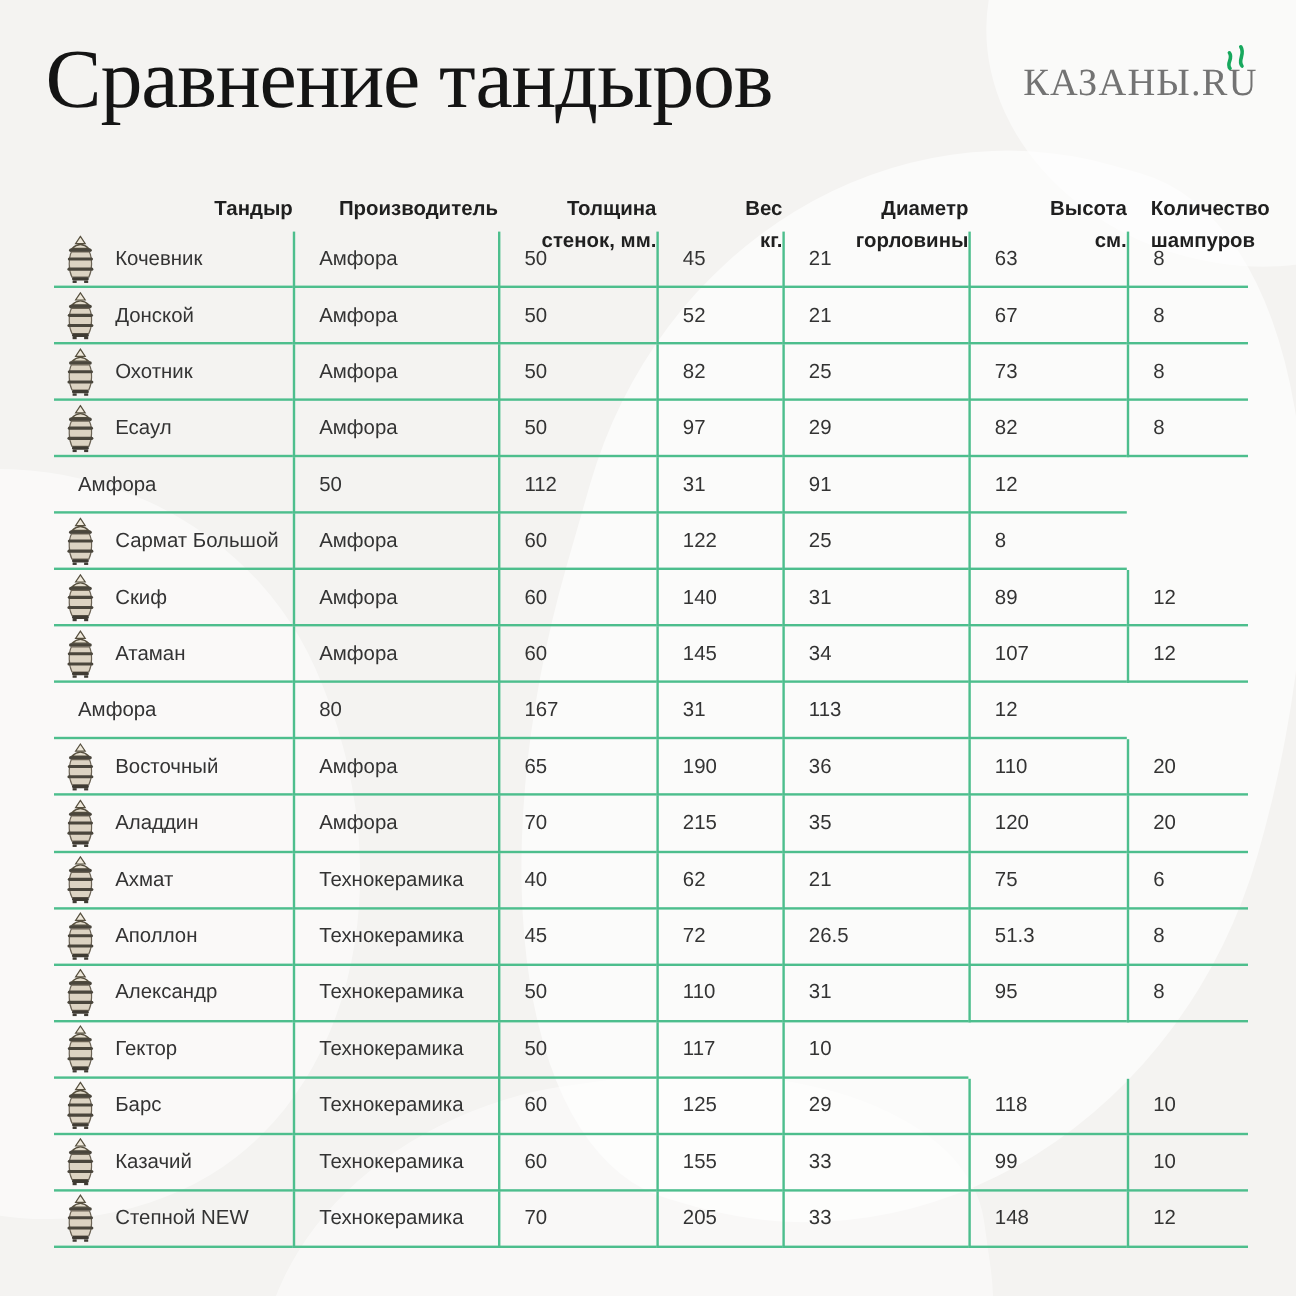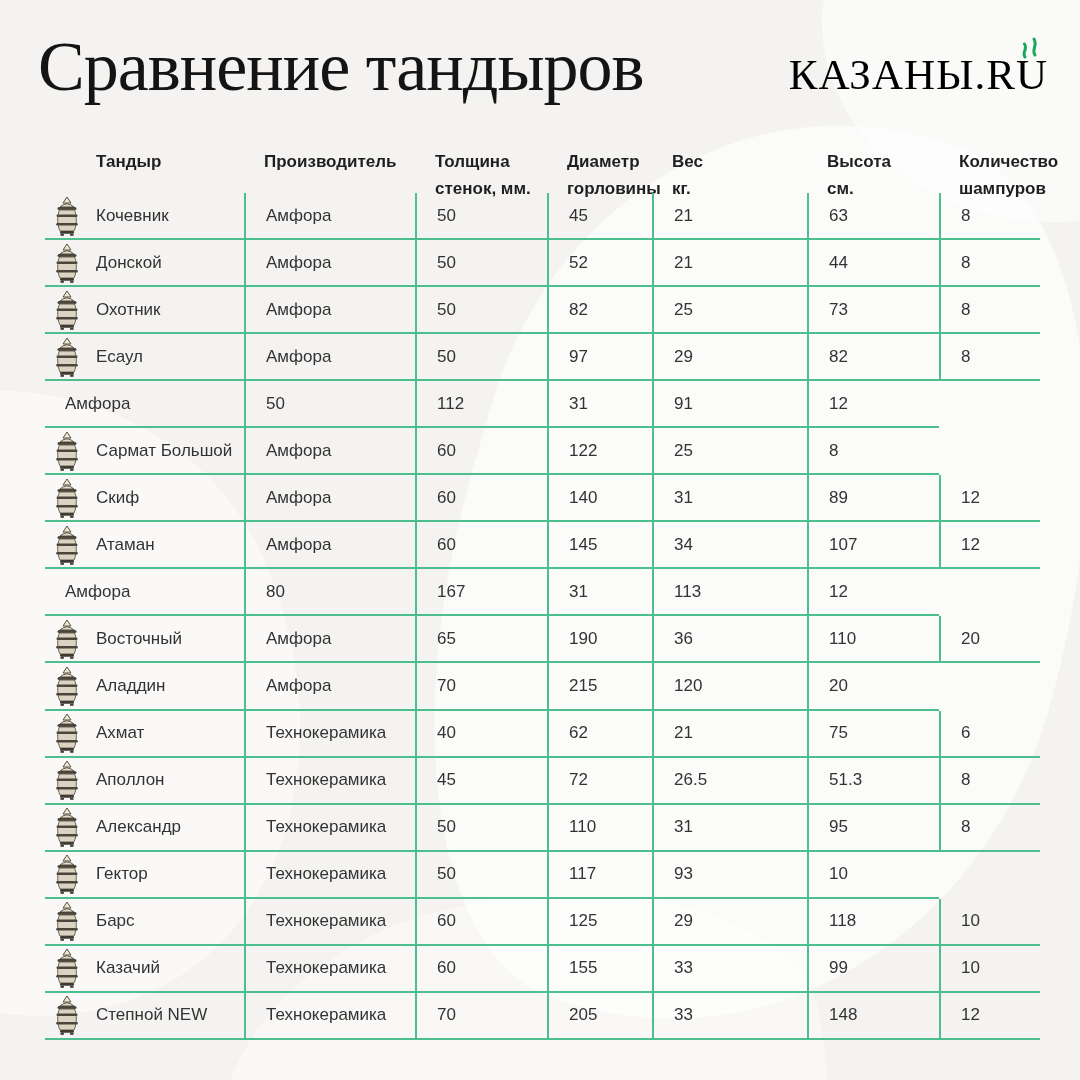"КАЗАНЫ.RU" .logo { color: #000000 -> #737373; font-size: 43px -> 32px }
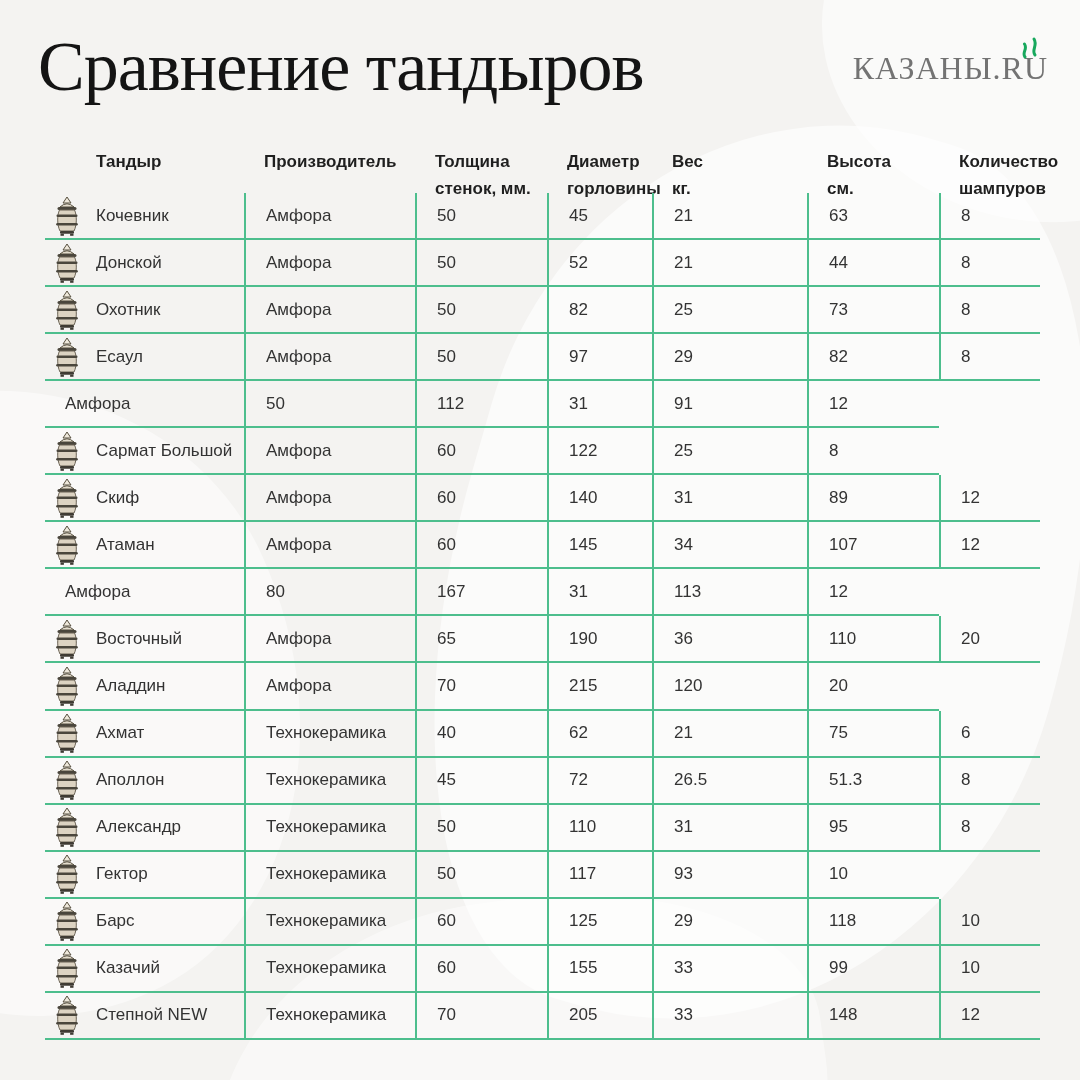"Тандыр" .thead { text-align: none -> right; top: 148px -> 160px }
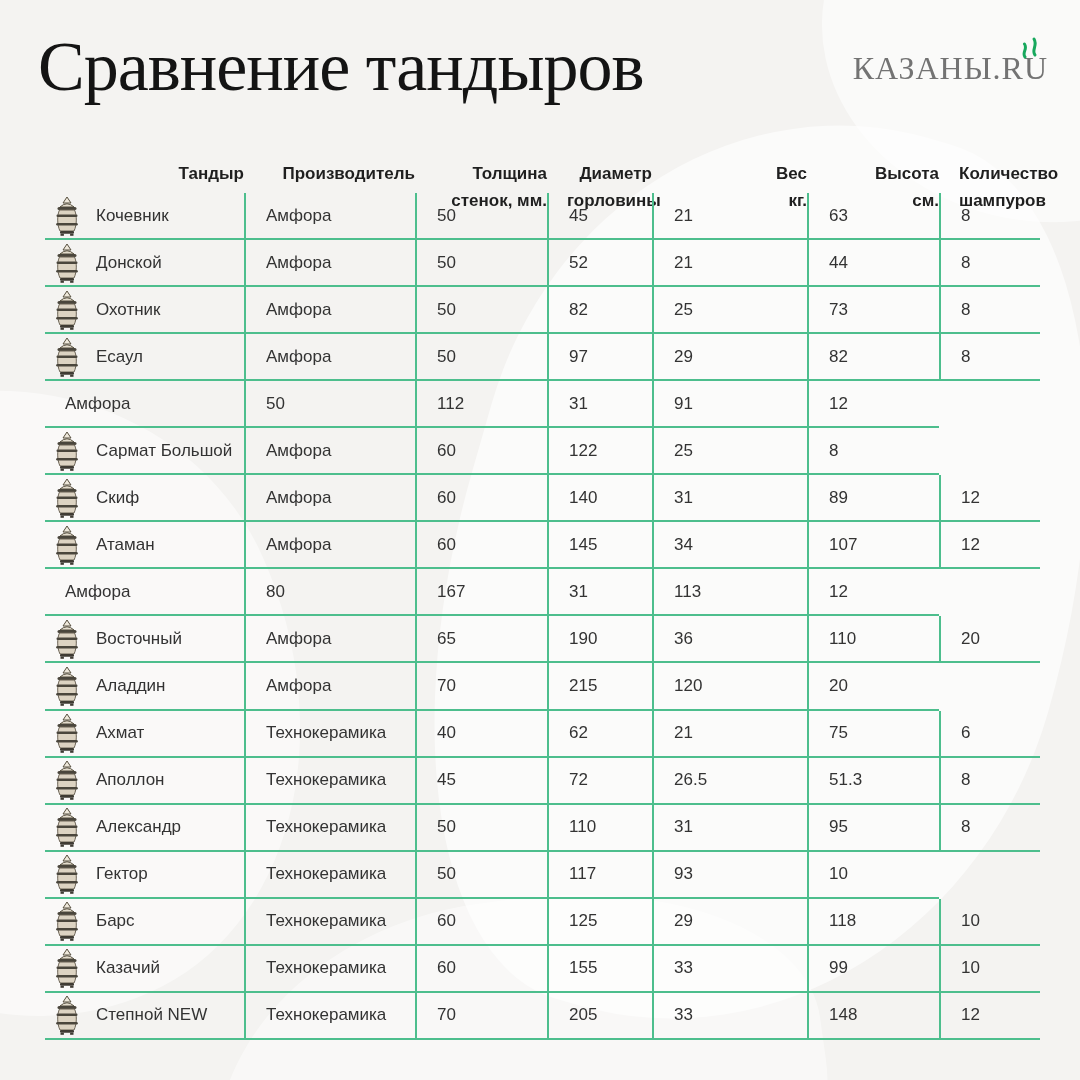"Диаметр" div.hcell { order: before "Вес" -> after "Вес" }
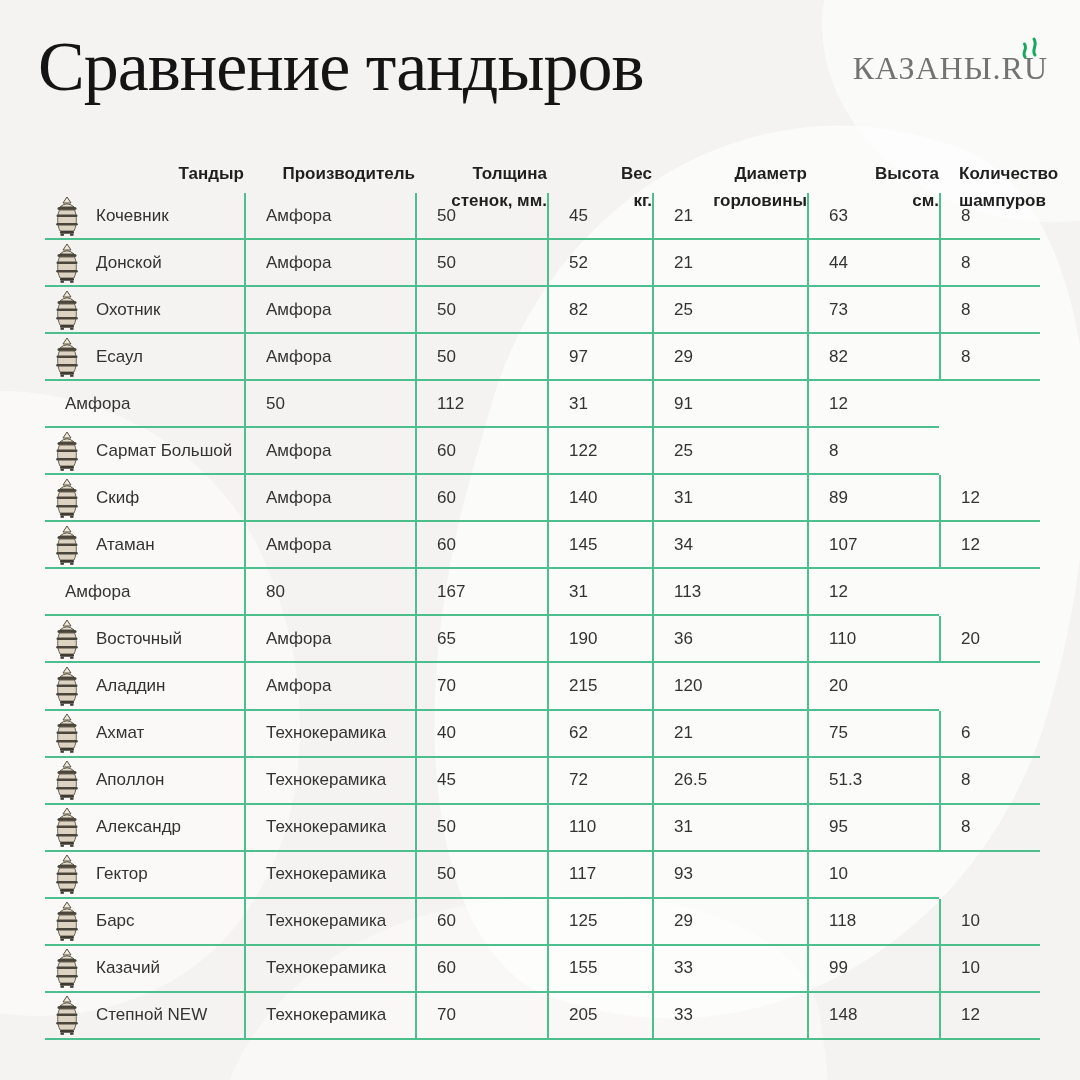"44" div.cell { text: 44 -> 67 }
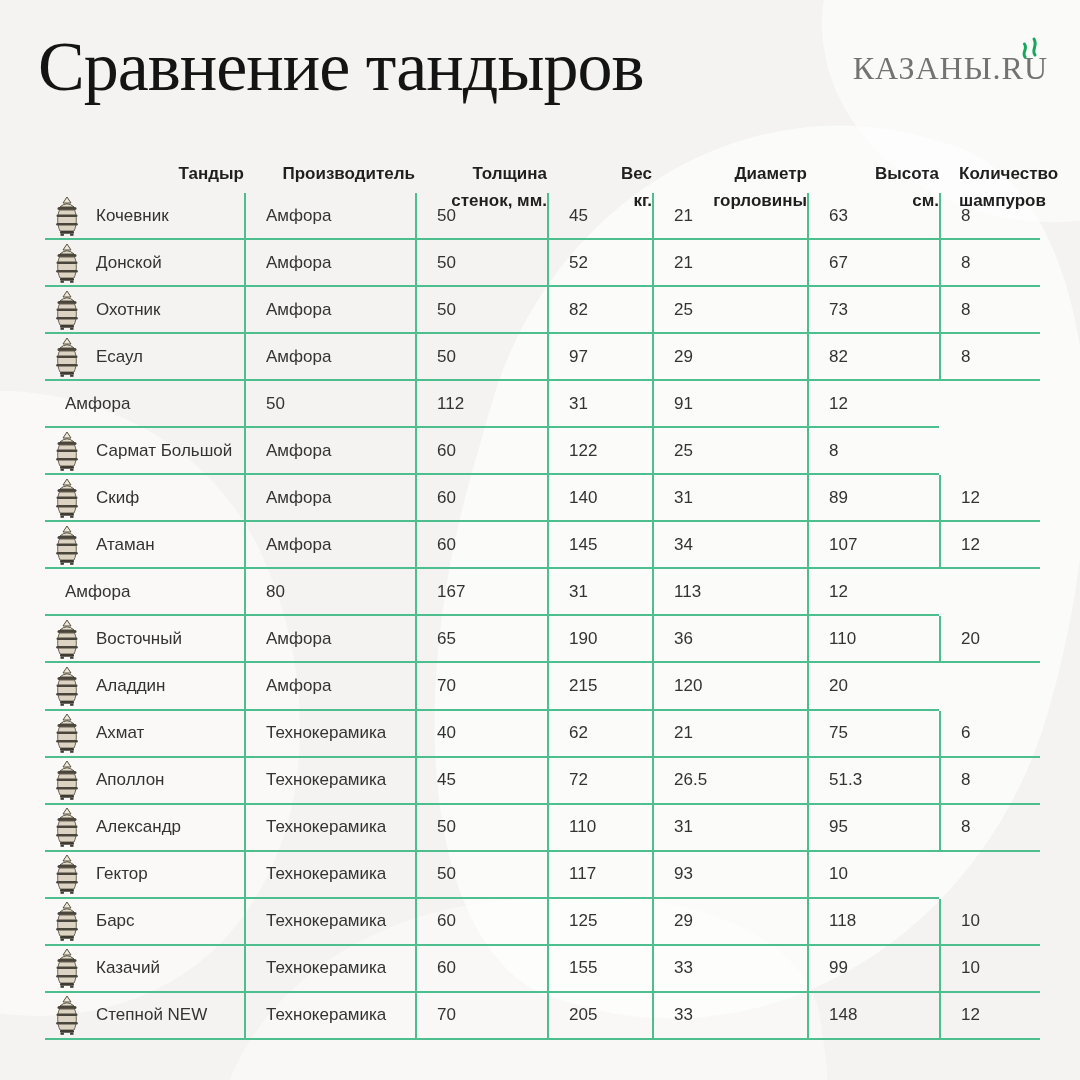"35" div.cell { html: none -> <div>35</div> }
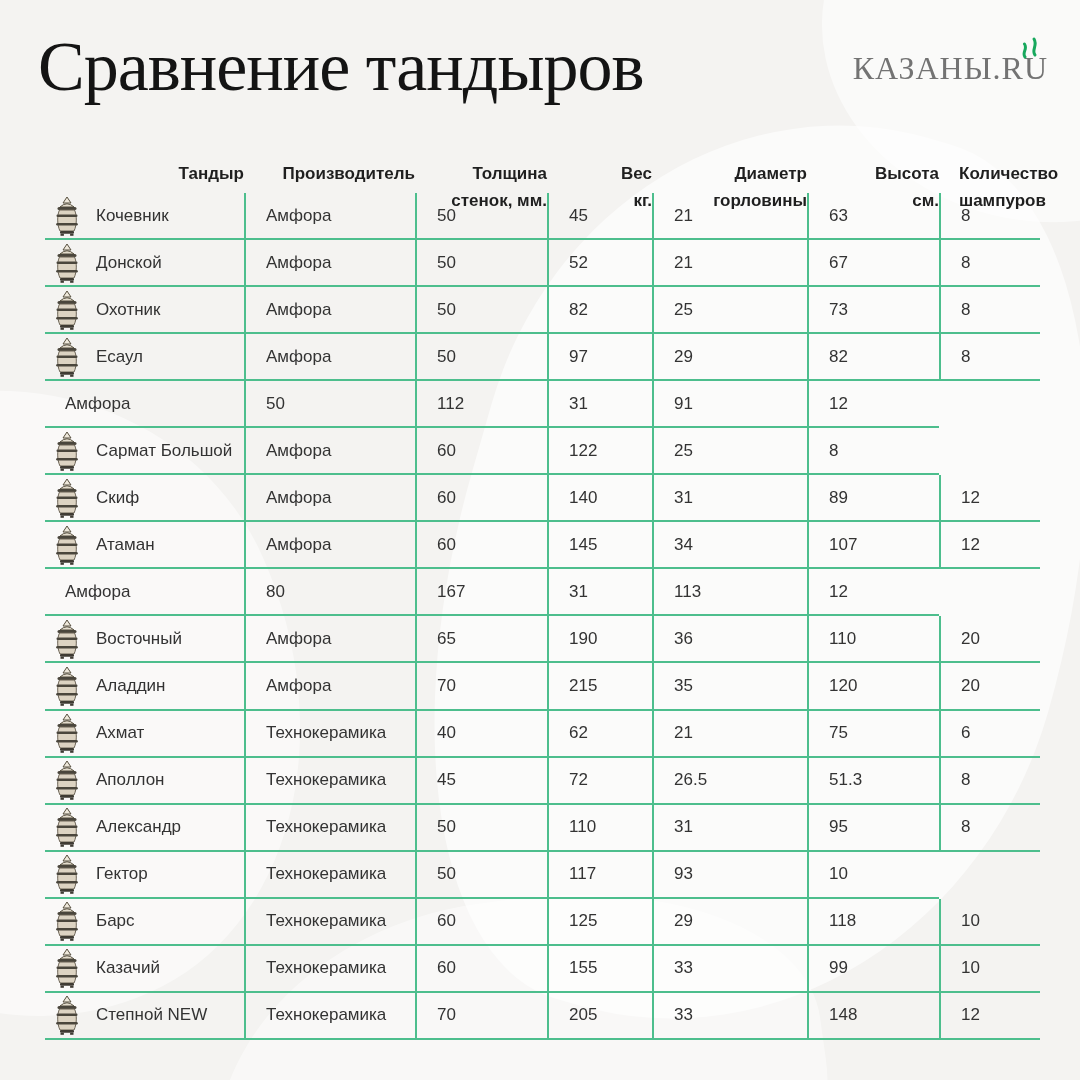"93" div.cell { html: <div>93</div> -> none }
